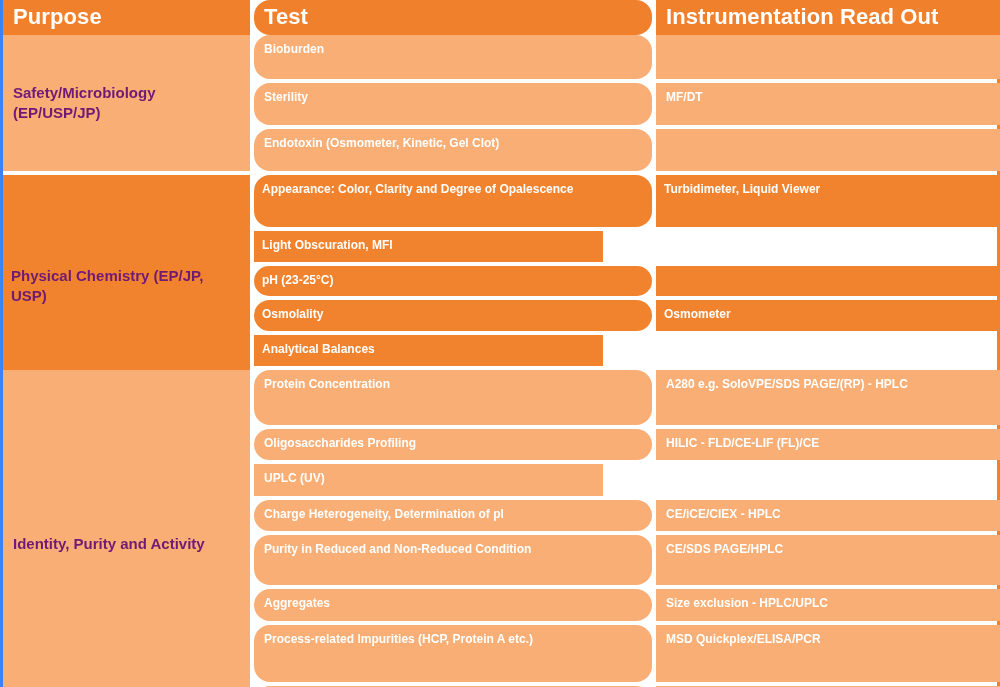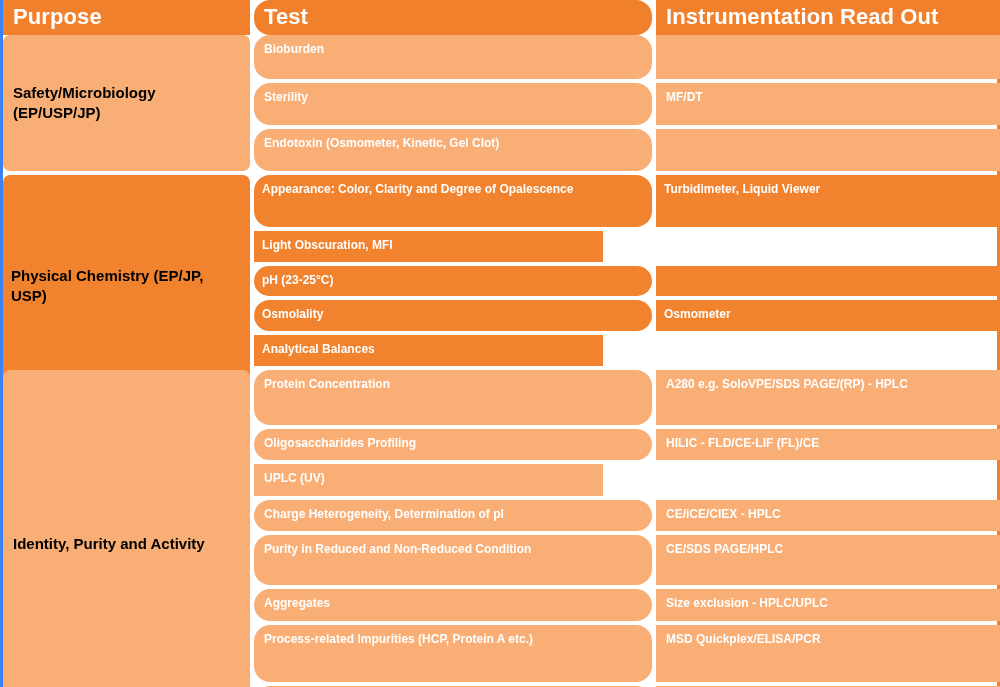"Safety/Microbiology (EP/USP/JP)" .purpose-cell { border-radius: 7px -> none; color: #000000 -> #701a75 }
